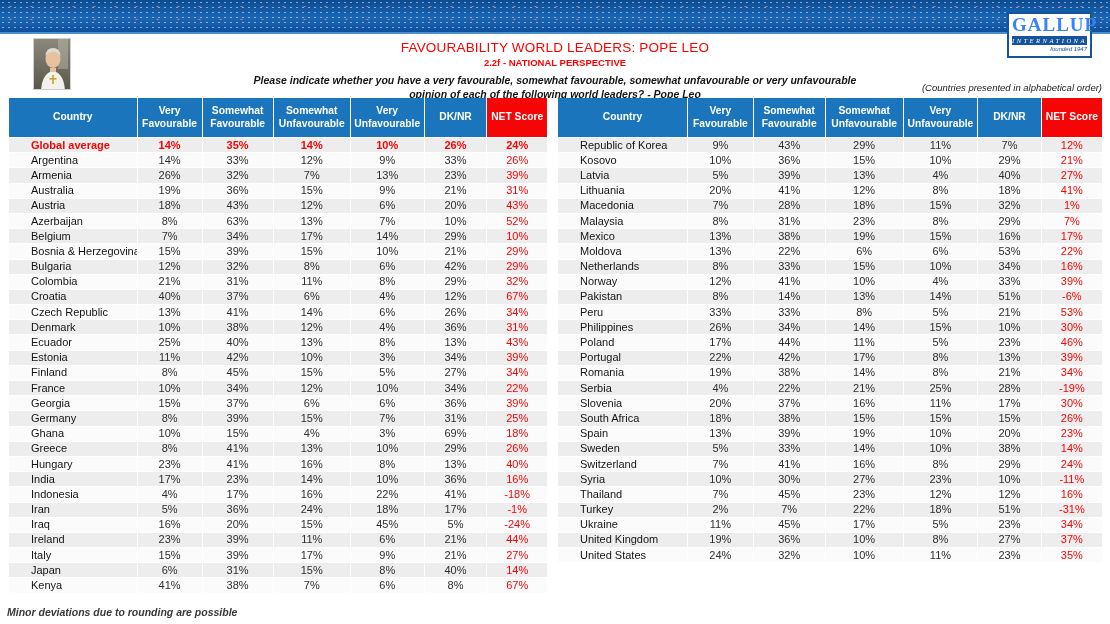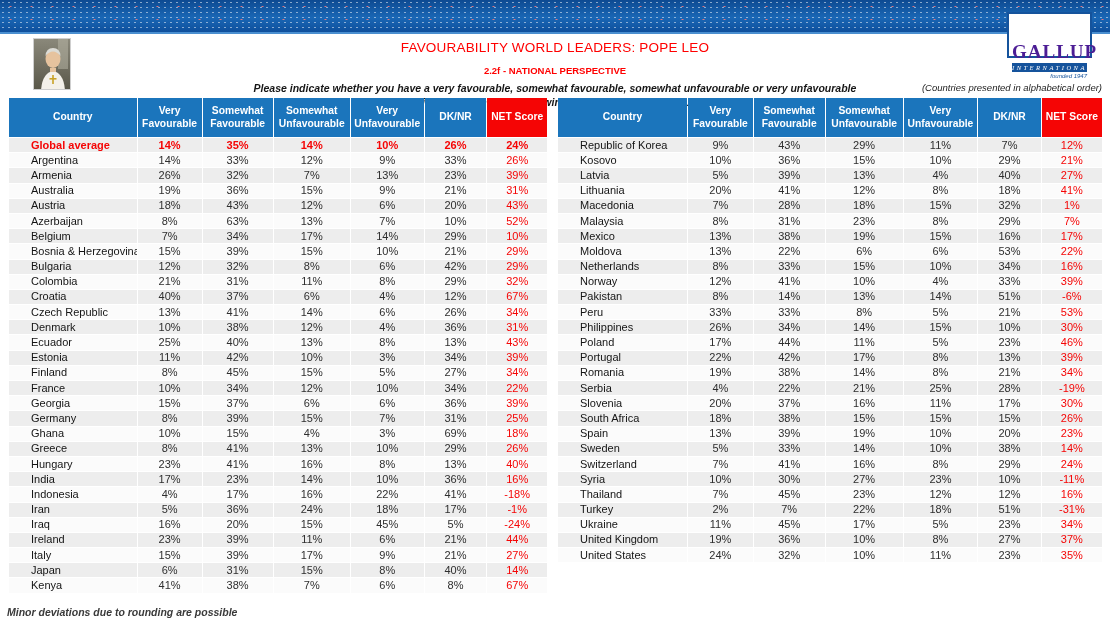"GALLUP" .logo-name { color: #4c1d95 -> #3b82f6; margin-top: 27px -> none }
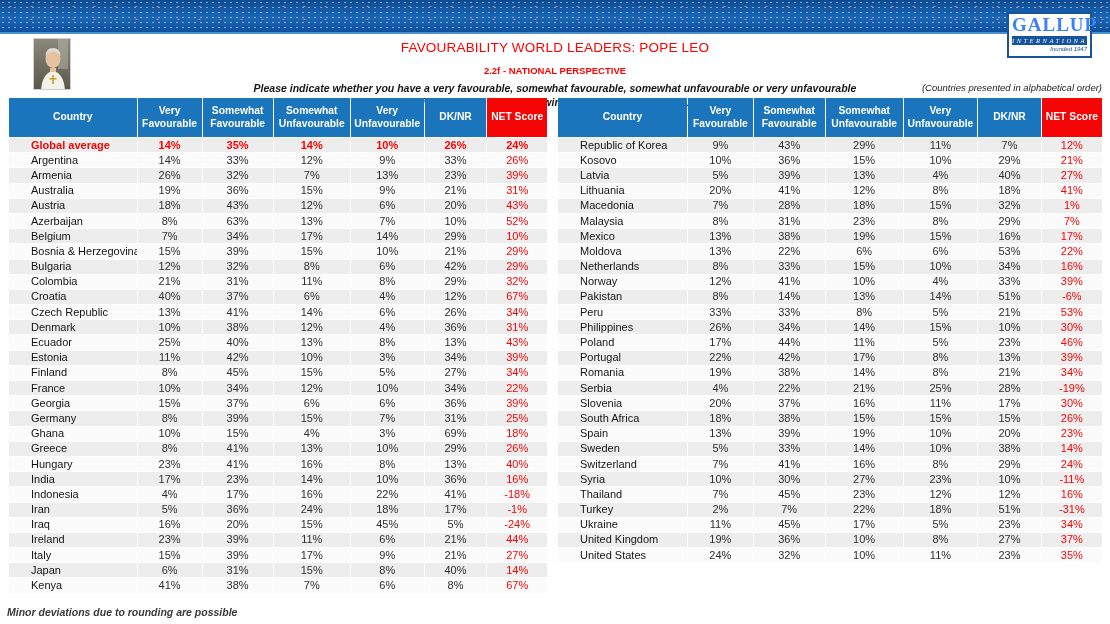"2.2f - NATIONAL PERSPECTIVE" .sub-title { margin-top: 10px -> 2px }
